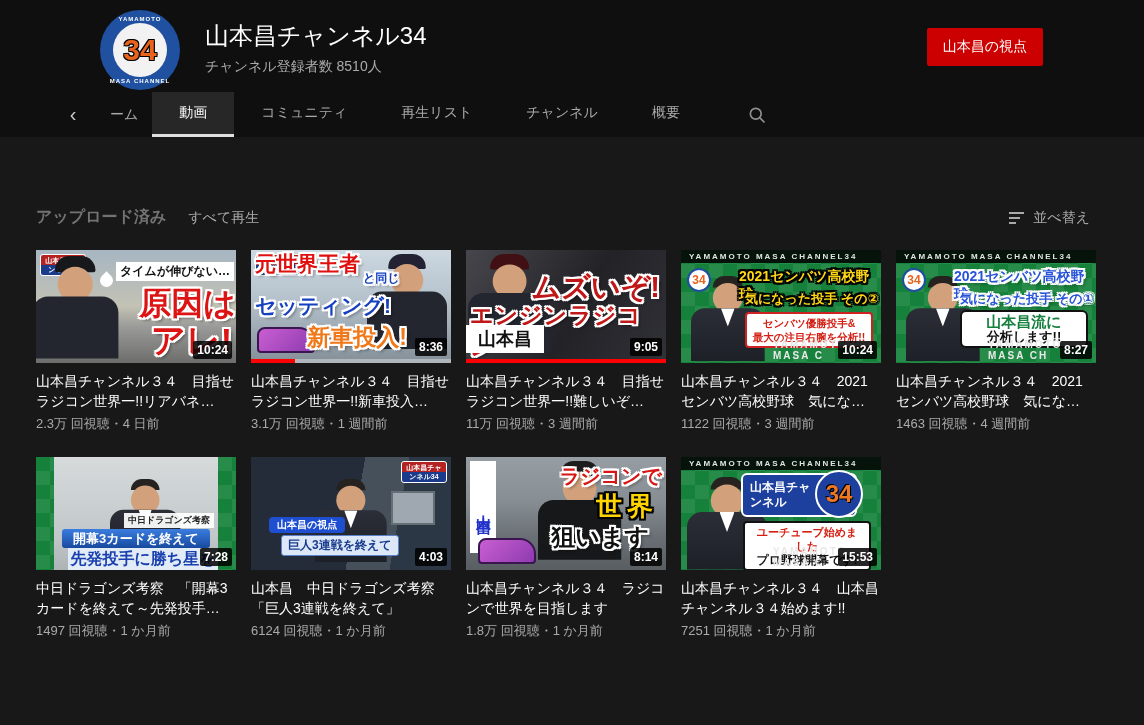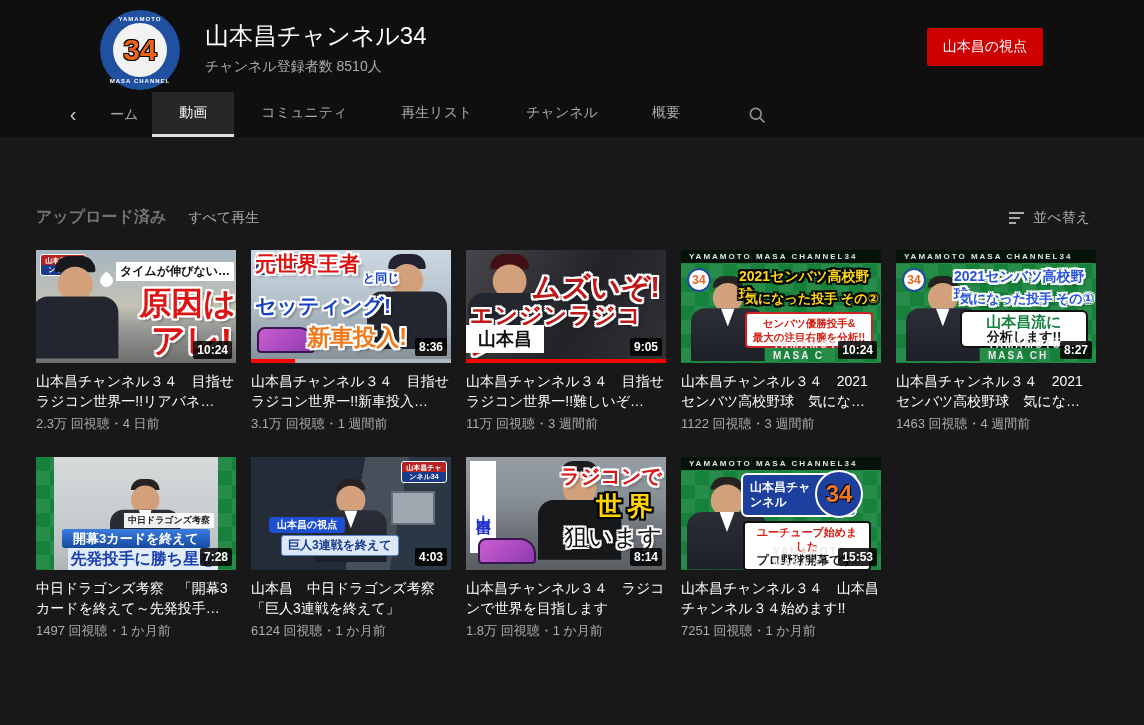"狙います" span.ow { font-weight: normal -> bold; right: 4px -> 17px }
